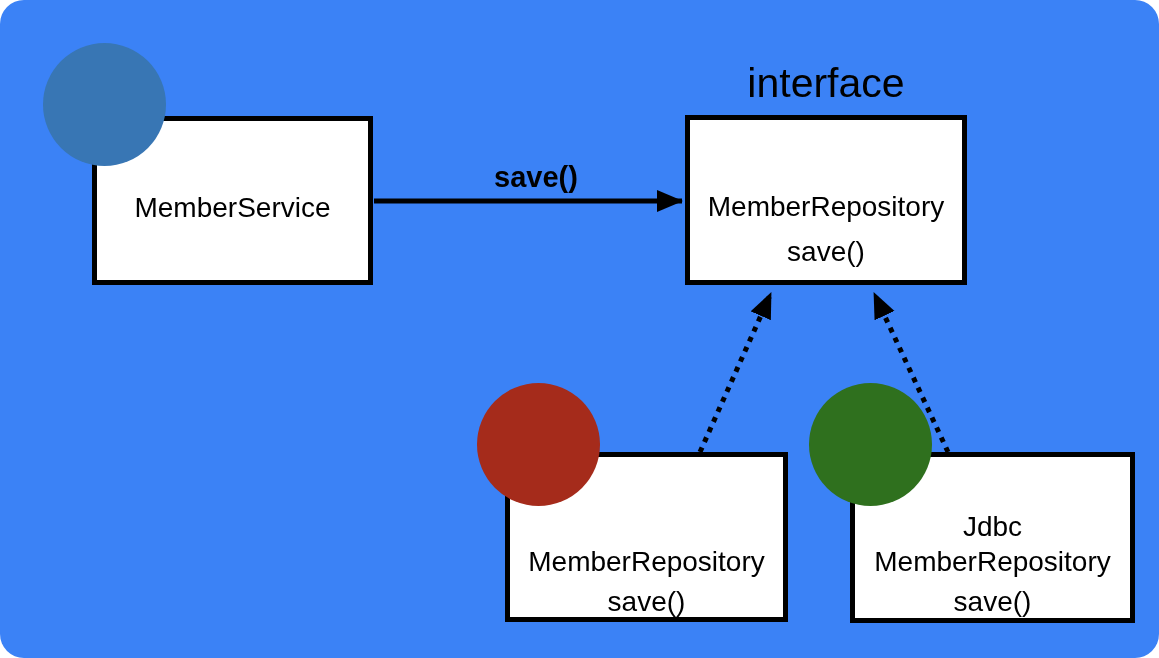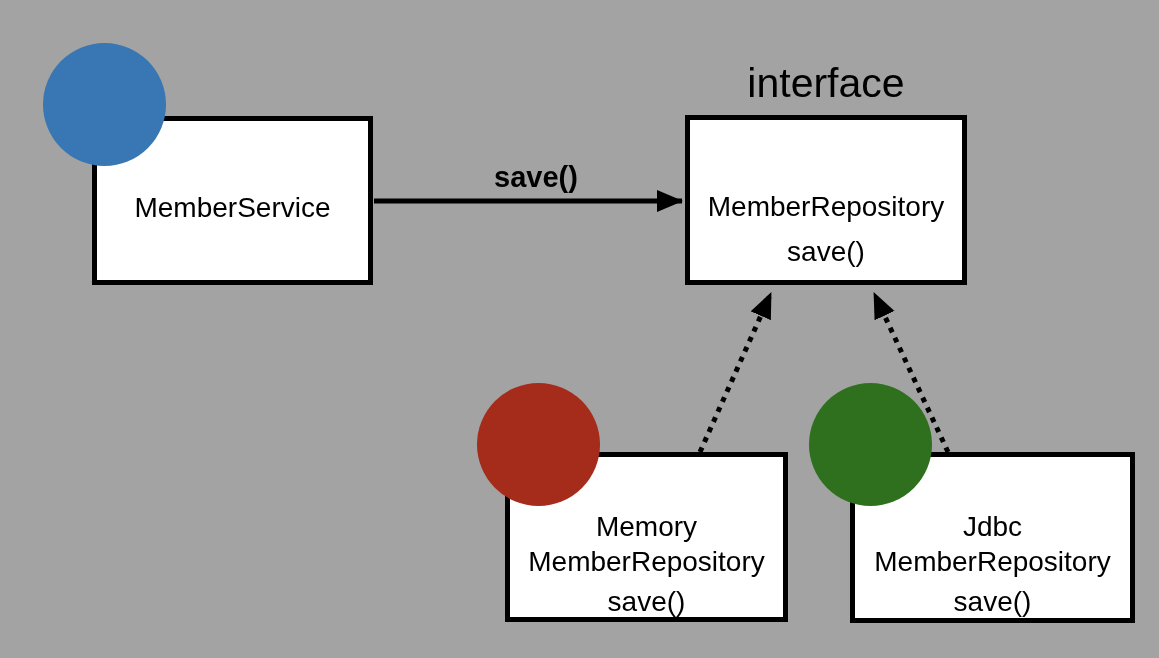"interface" .canvas { background: #a3a3a3 -> #3b82f6; border-radius: none -> 24px }
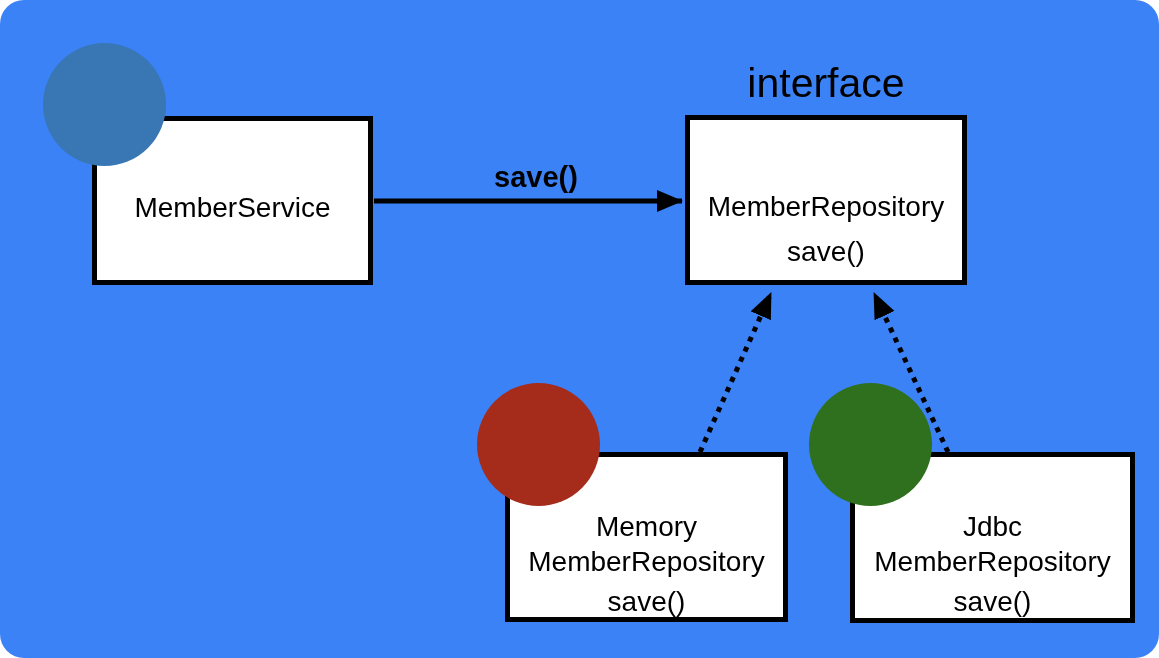"Memory" div.box-line { html: <div>Memory</div> -> none }
